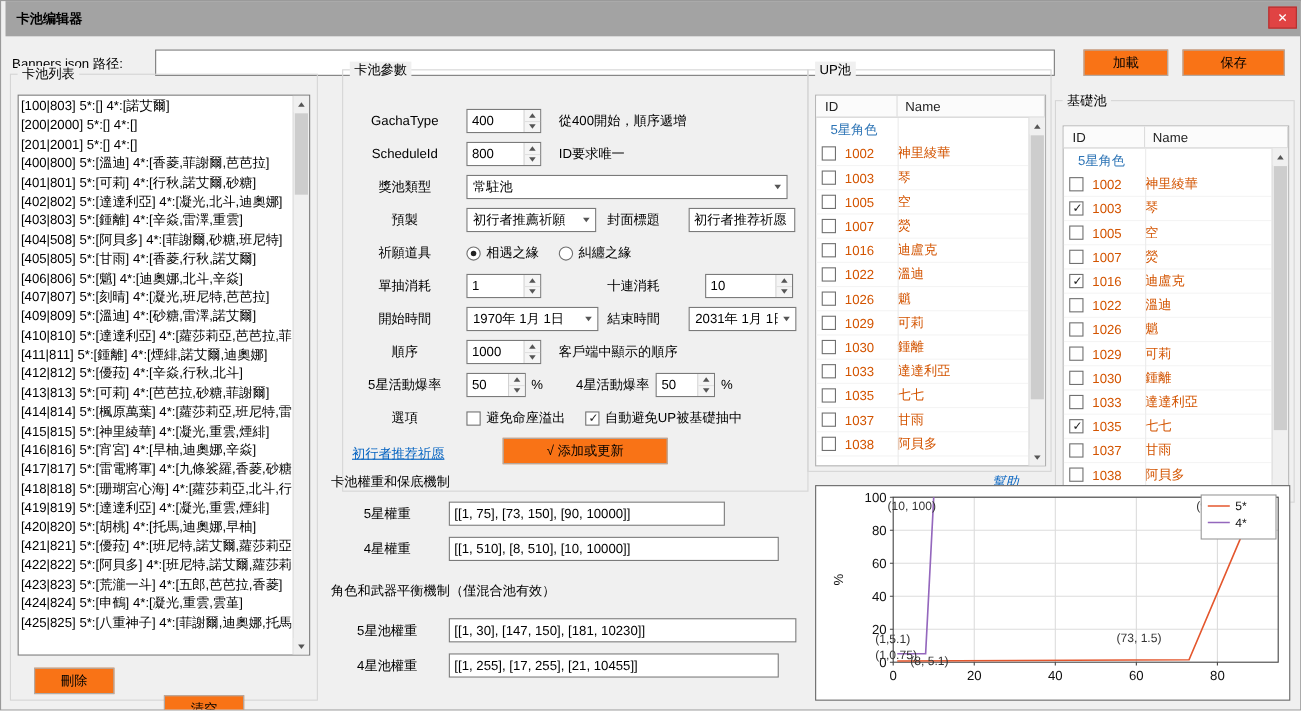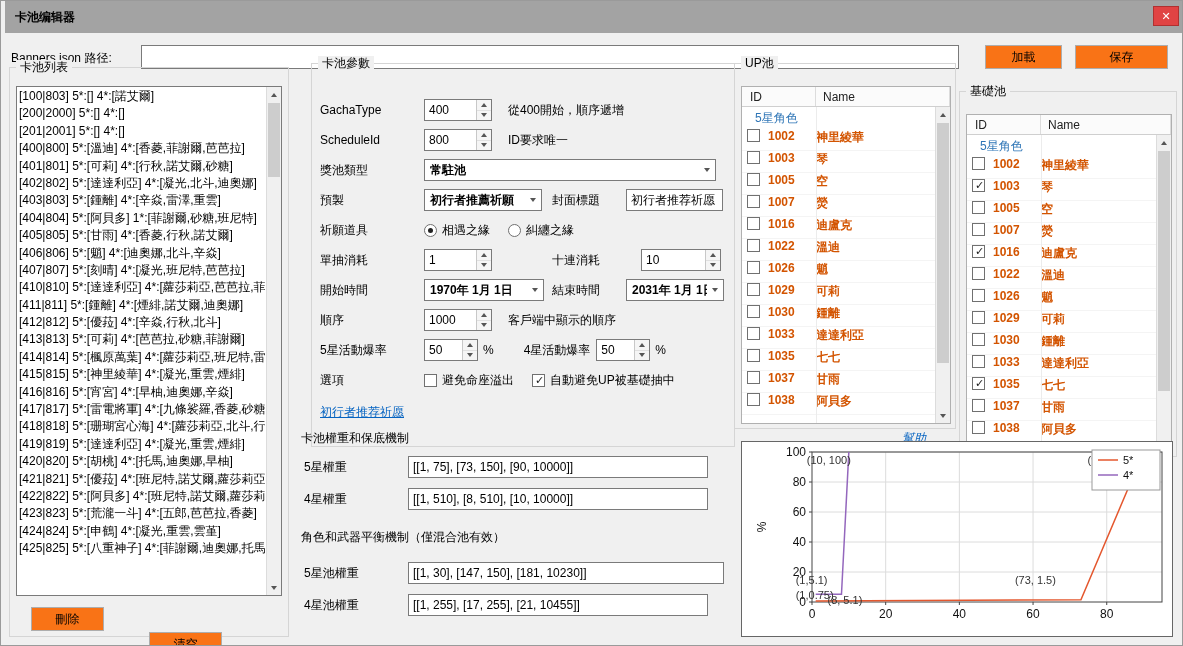"GachaType" .flabel { text-align: left -> center }
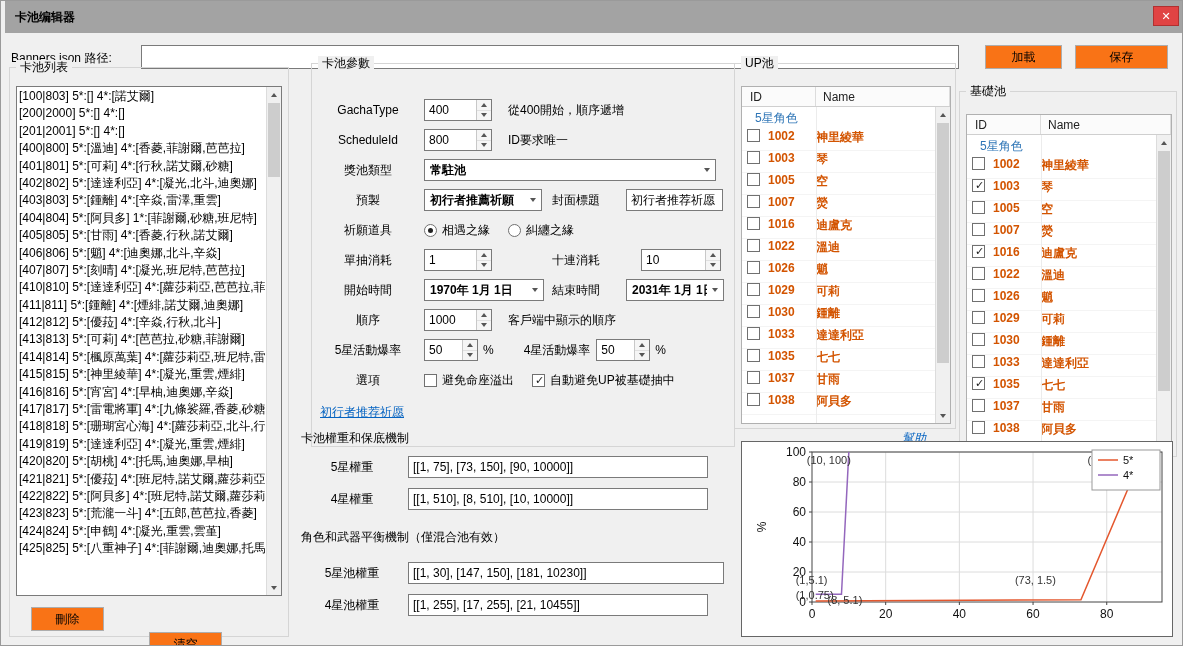"1002" .grid-row { align-items: flex-start -> center; font-weight: bold -> none }
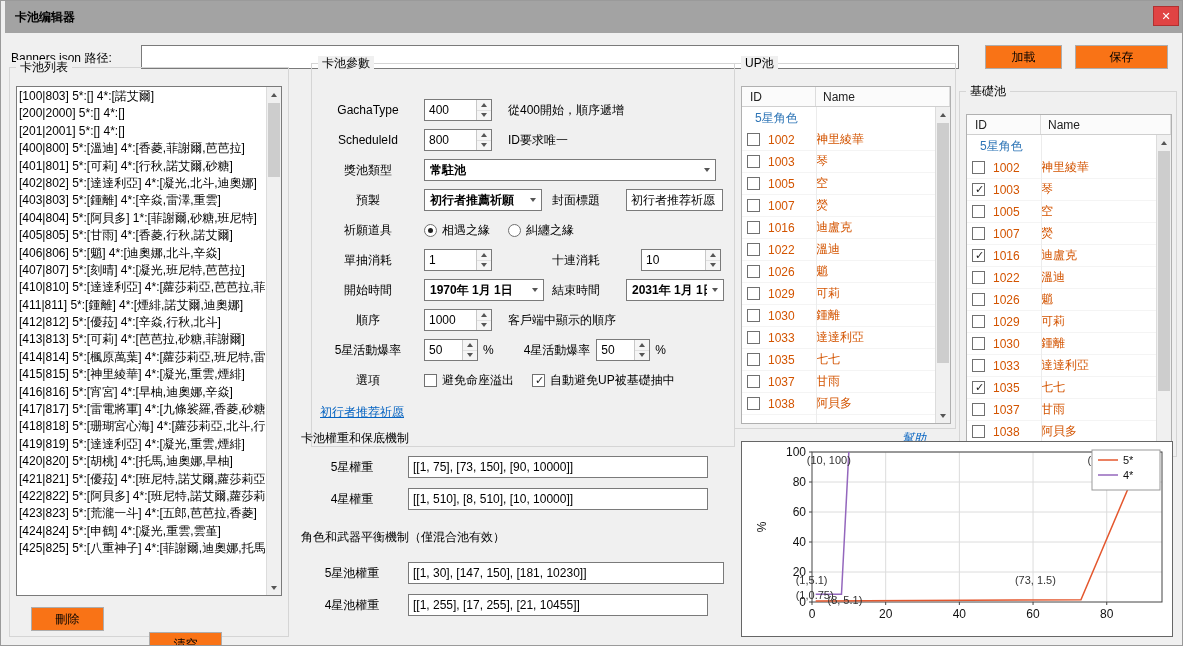"常駐池" .combo .val { font-weight: bold -> none }
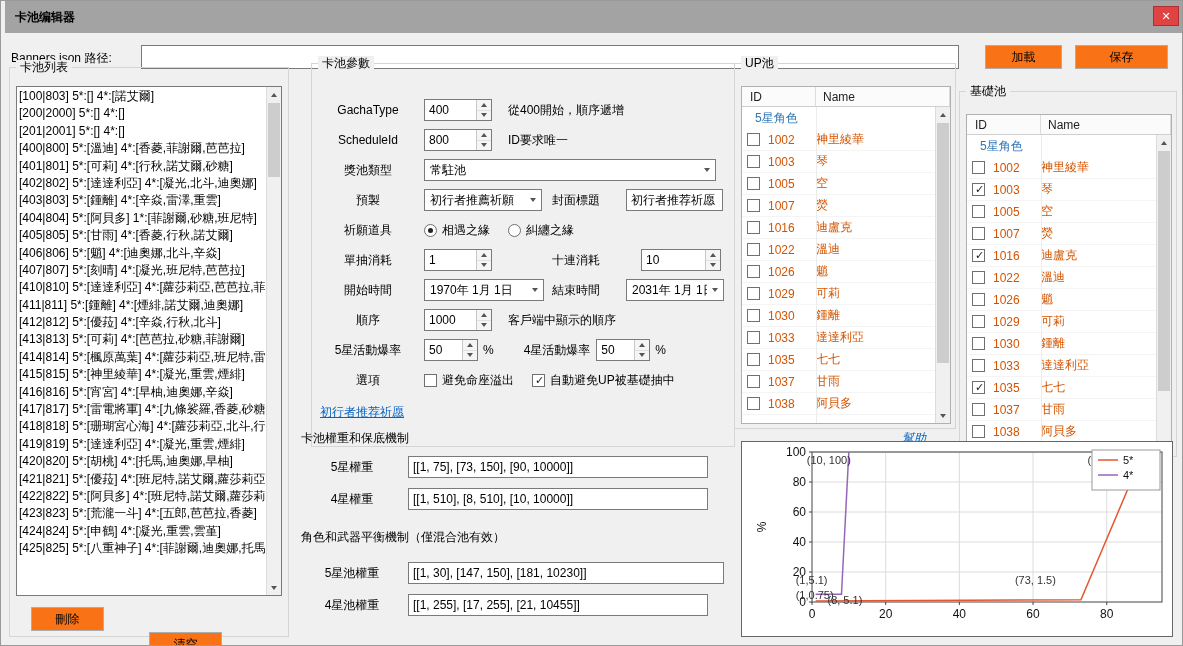"[404|804] 5*:[阿貝多] 1*:[菲謝爾,砂糖,班尼特]" div.list-item { text: 804] 5*:[阿貝多] 1 -> 508] 5*:[阿貝多] 4 }
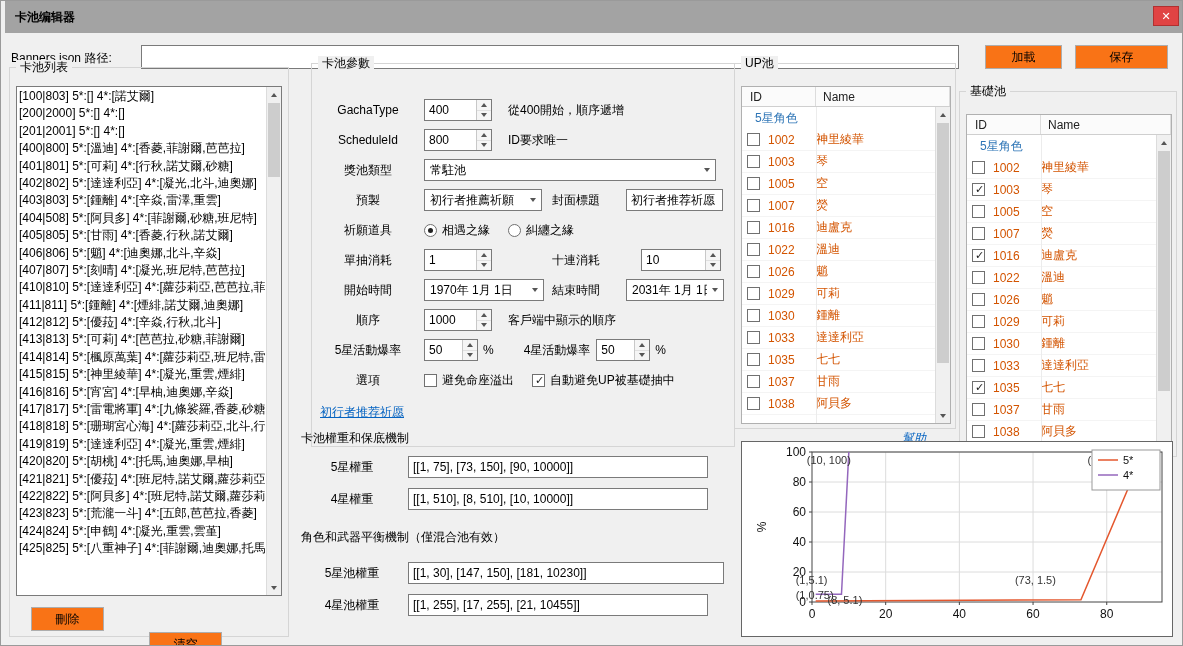"[409|809] 5*:[溫迪] 4*:[砂糖,雷澤,諾艾爾]" div.list-item { html: none -> <div>[409|809] 5*:[溫迪] 4*:[砂糖,雷澤,諾艾爾]</div> }
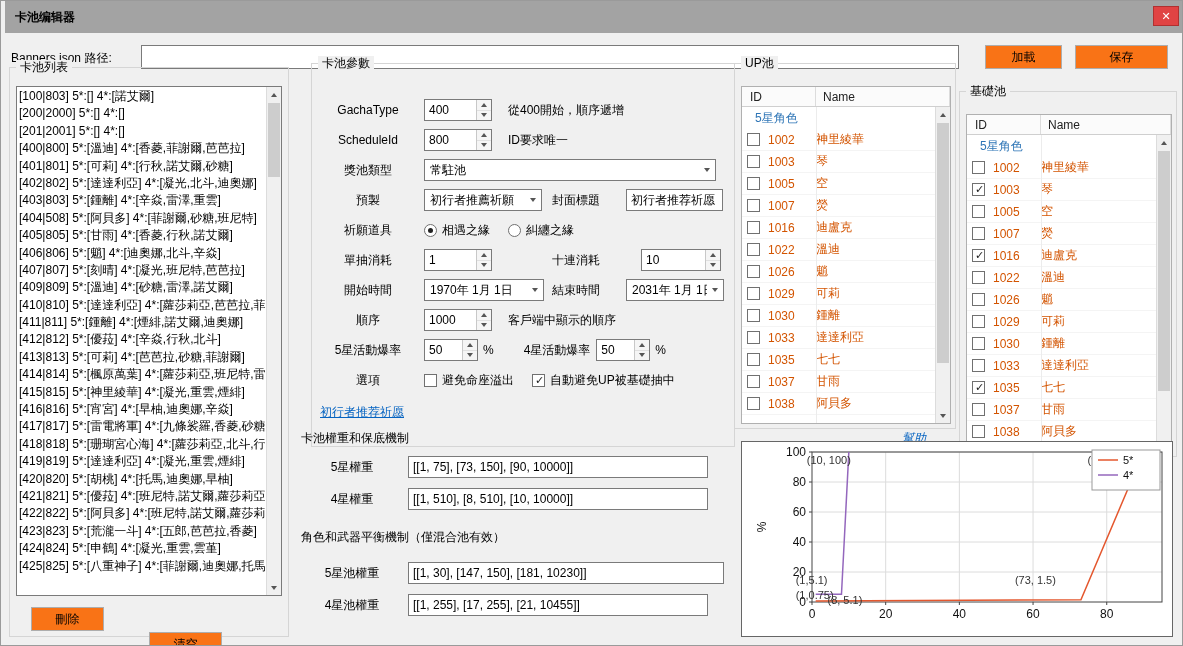"√ 添加或更新" div.btn { html: none -> <div><span>√ 添加或更新</span></div> }
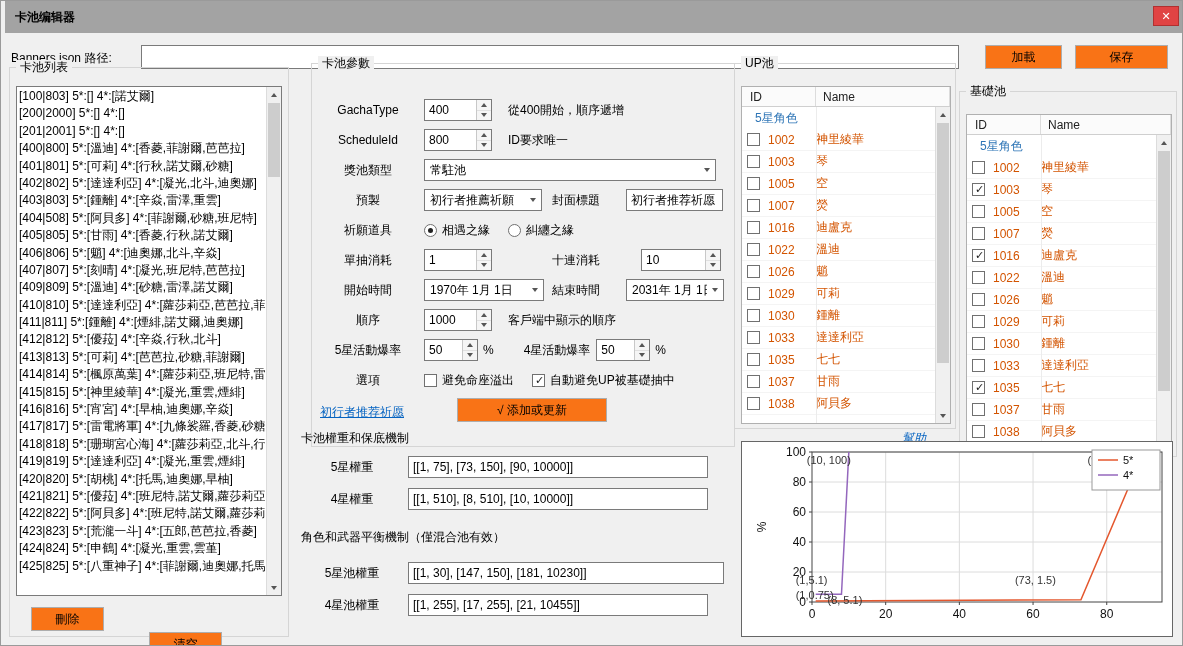"[[1, 75], [73, 150], [90," input.textinput { width: 300px -> 251px }
